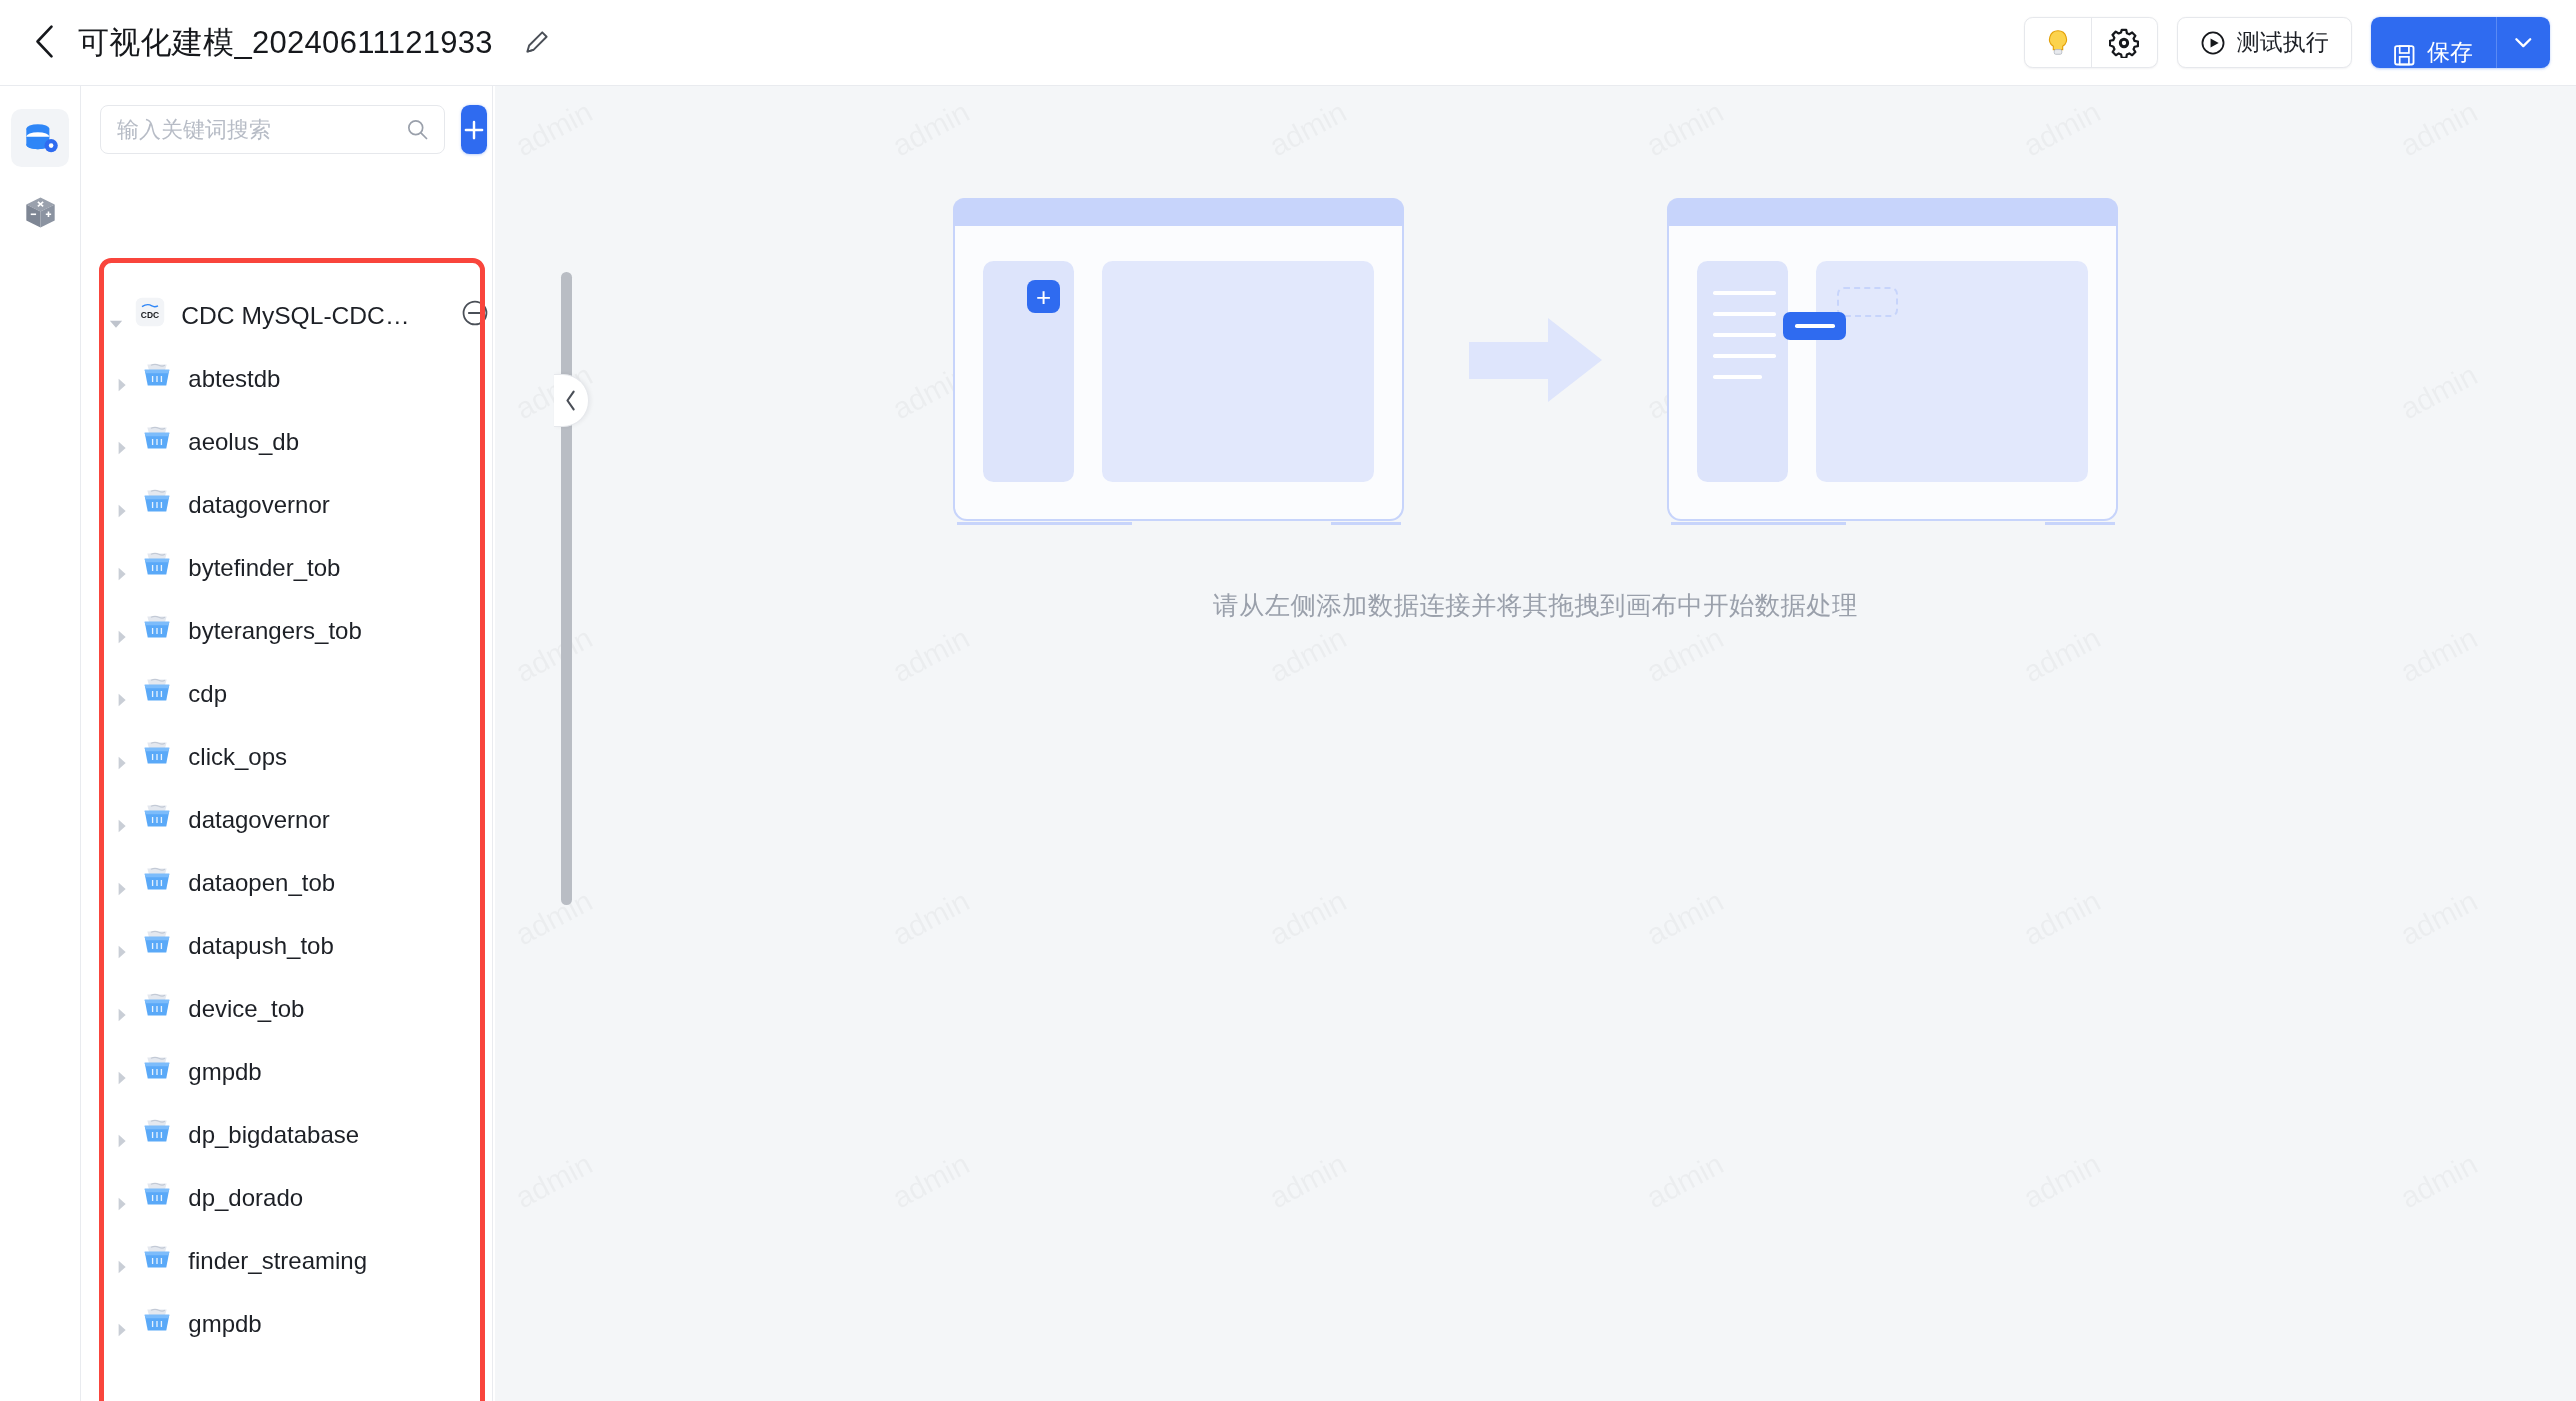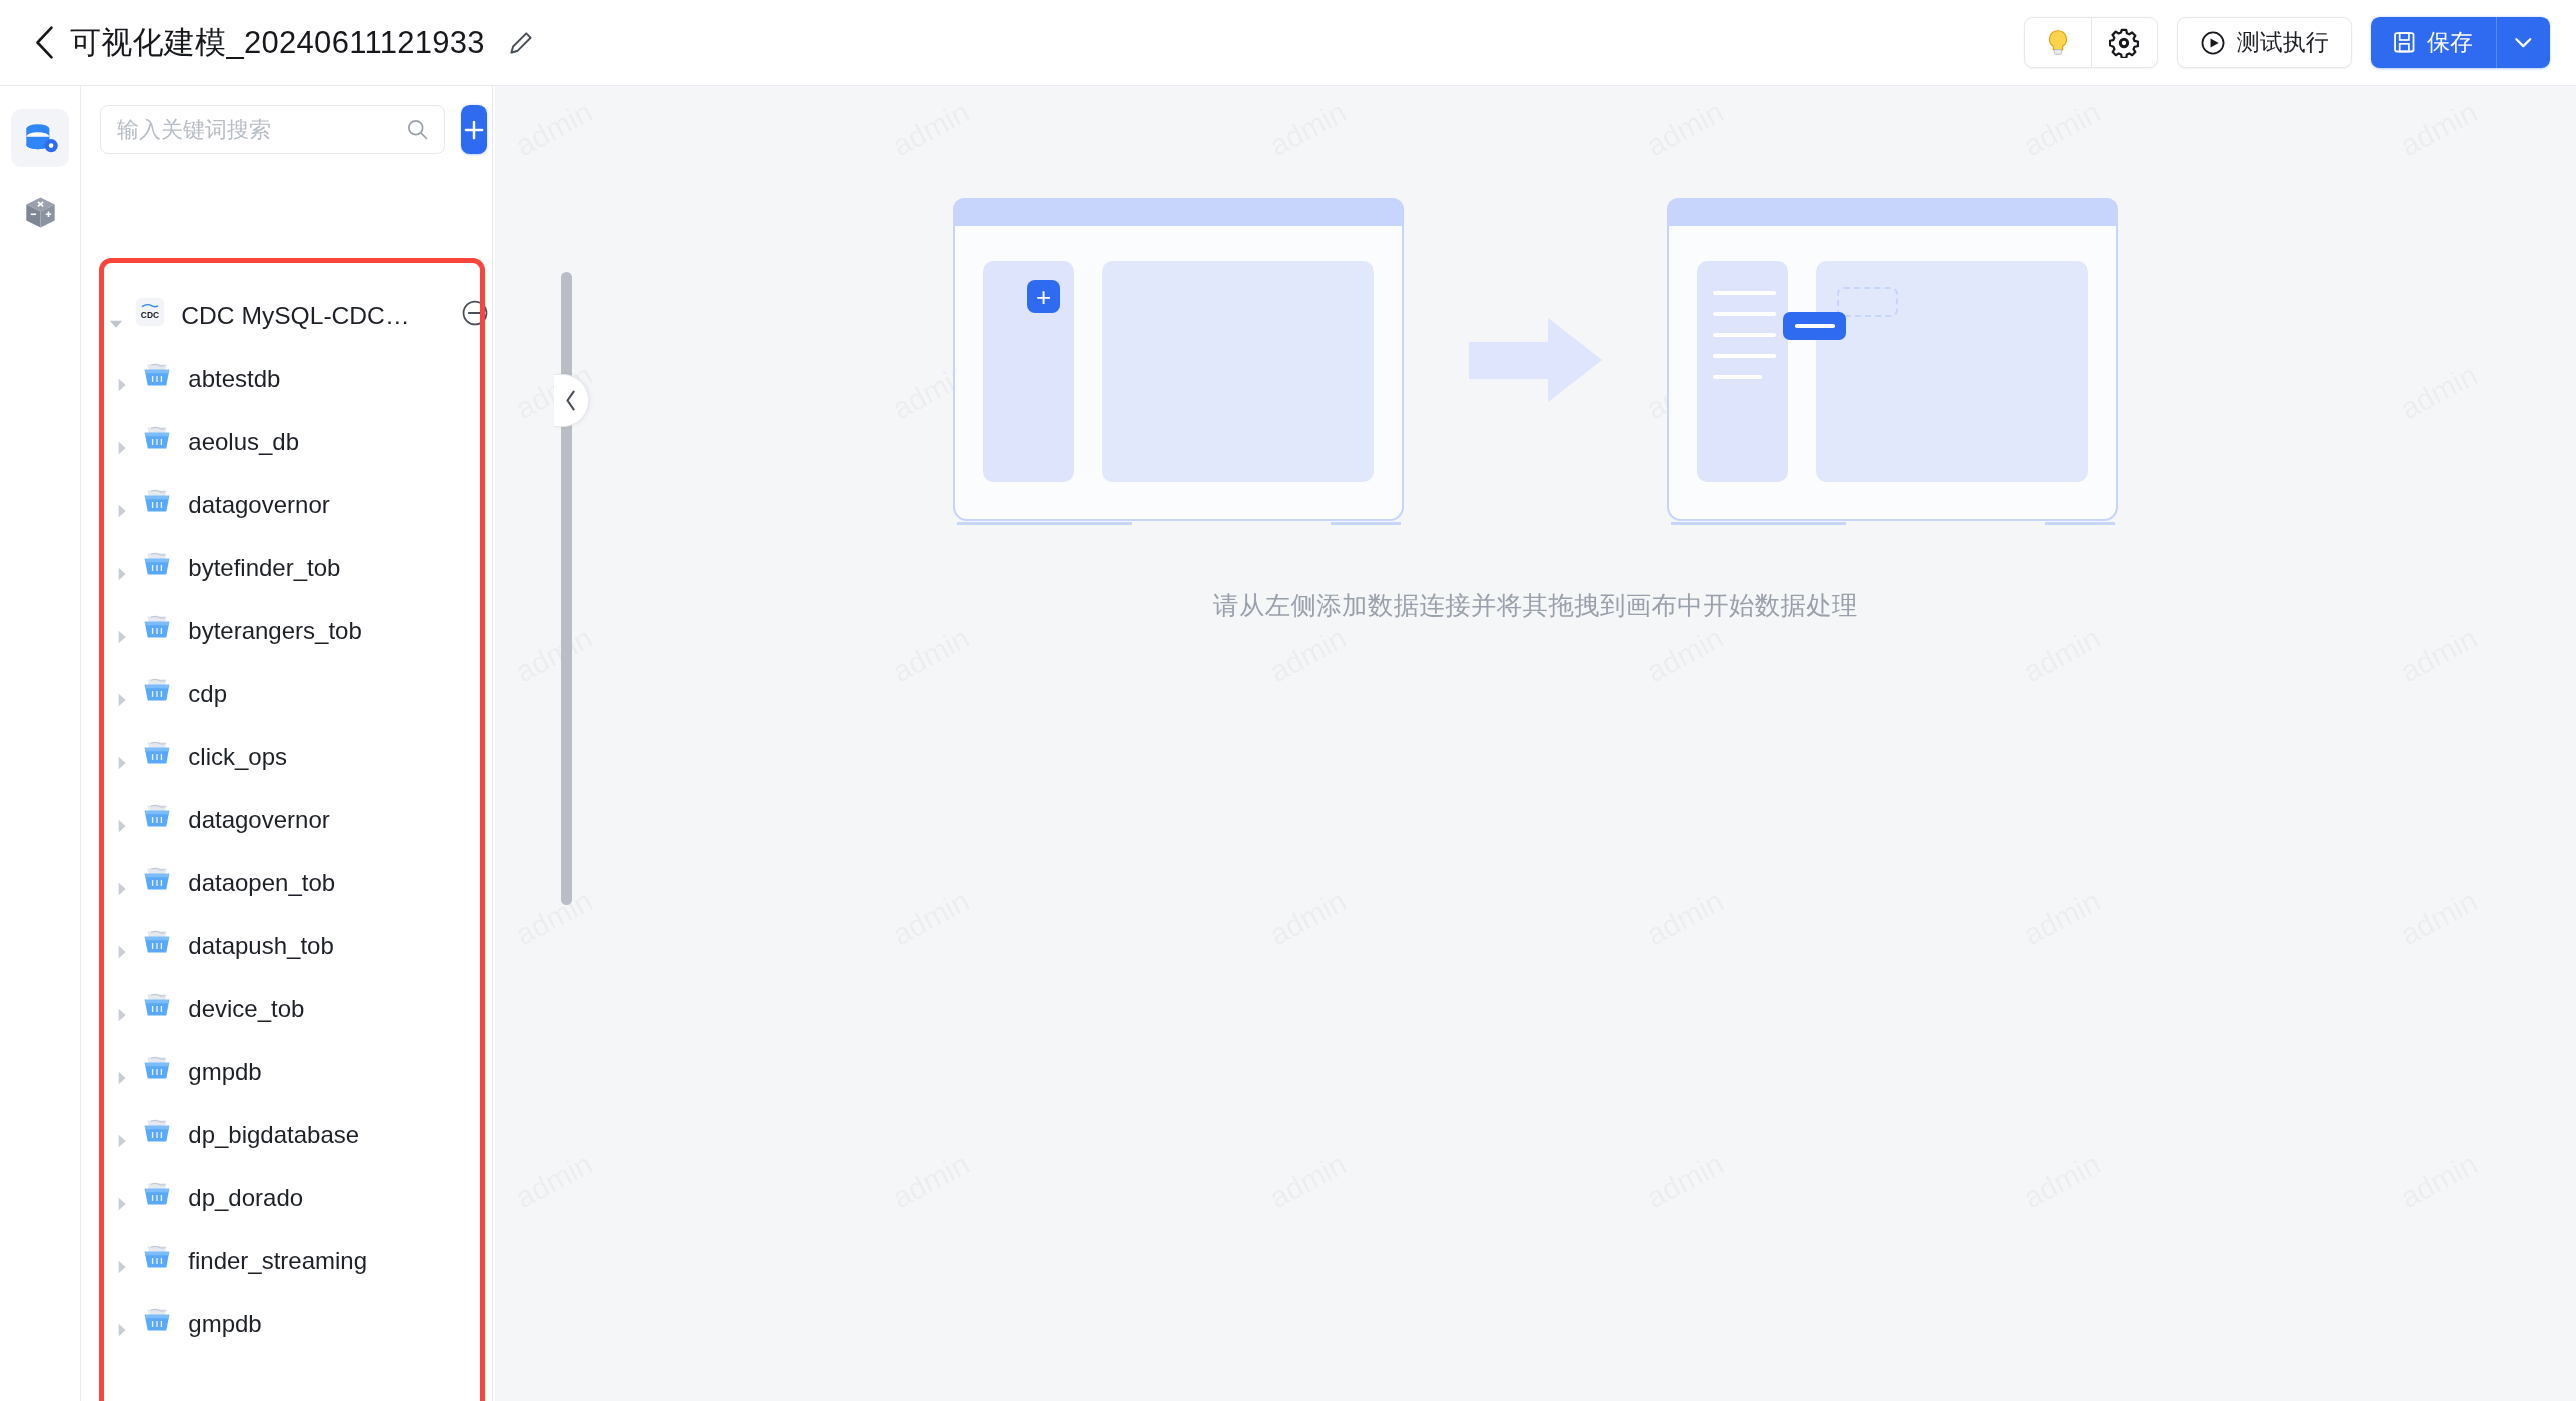"可视化建模_20240611121933" .topbar-left { align-items: center -> flex-start; gap: 0 -> 8px }
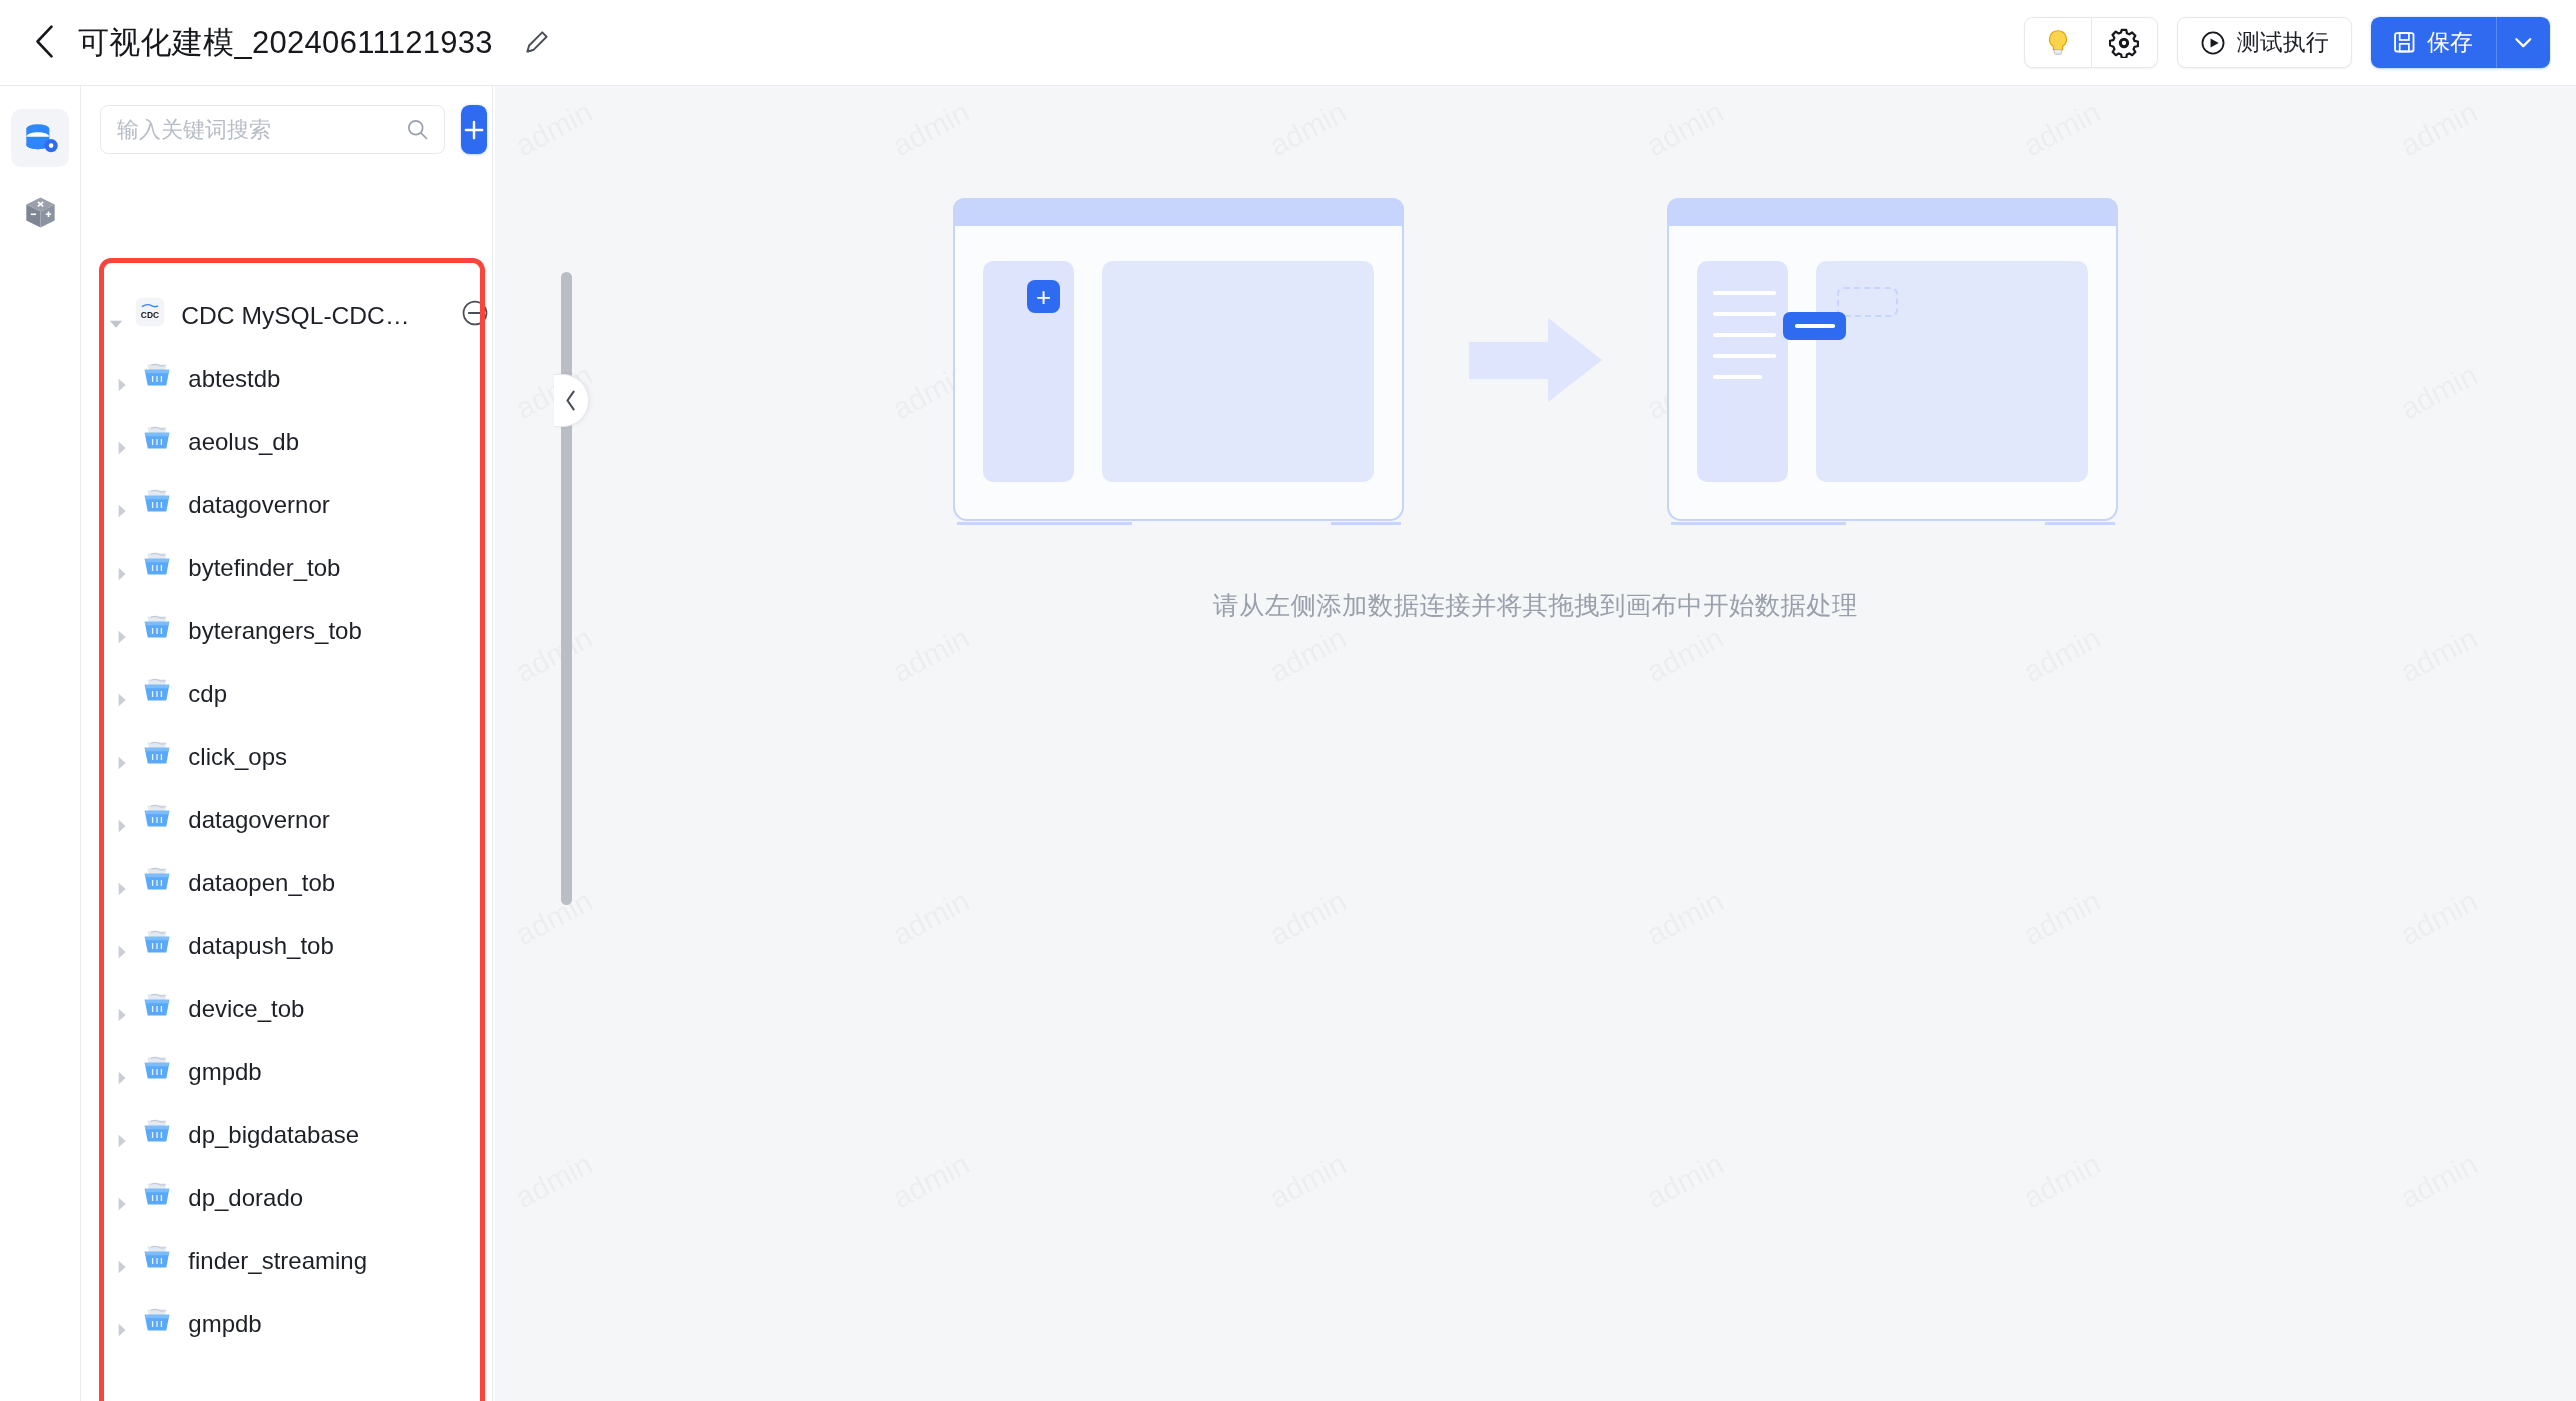"保存" .btn-primary-main { align-items: center -> flex-end }
